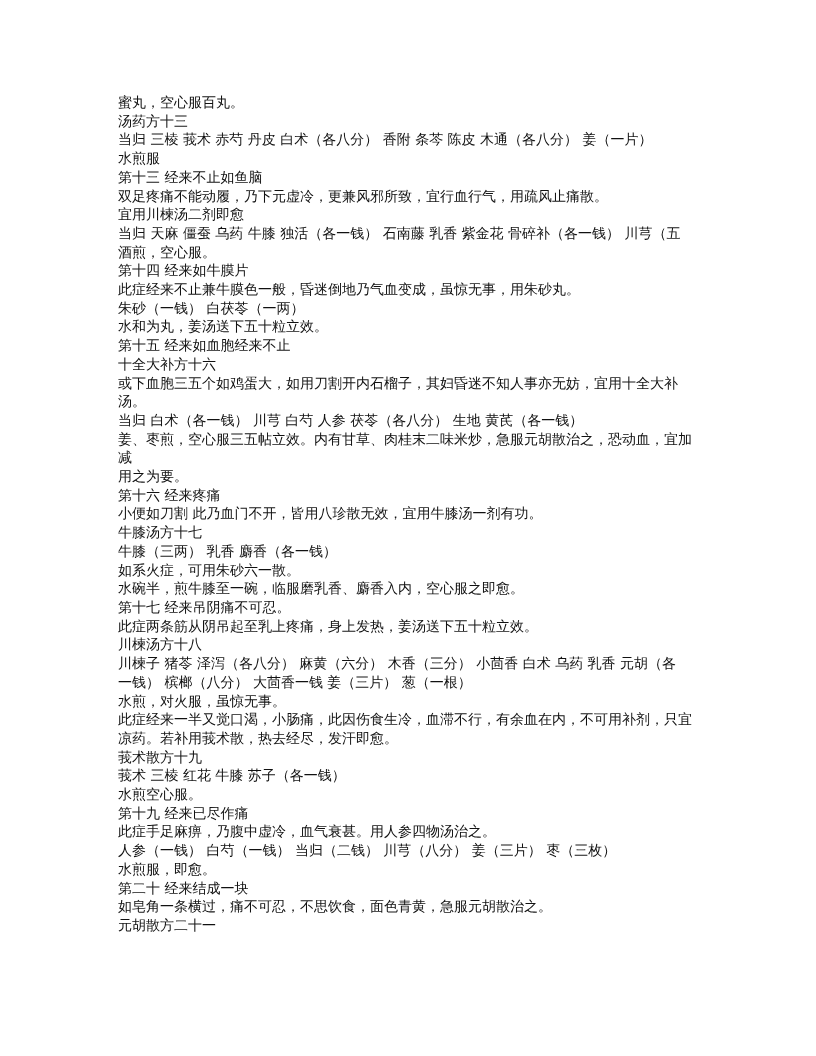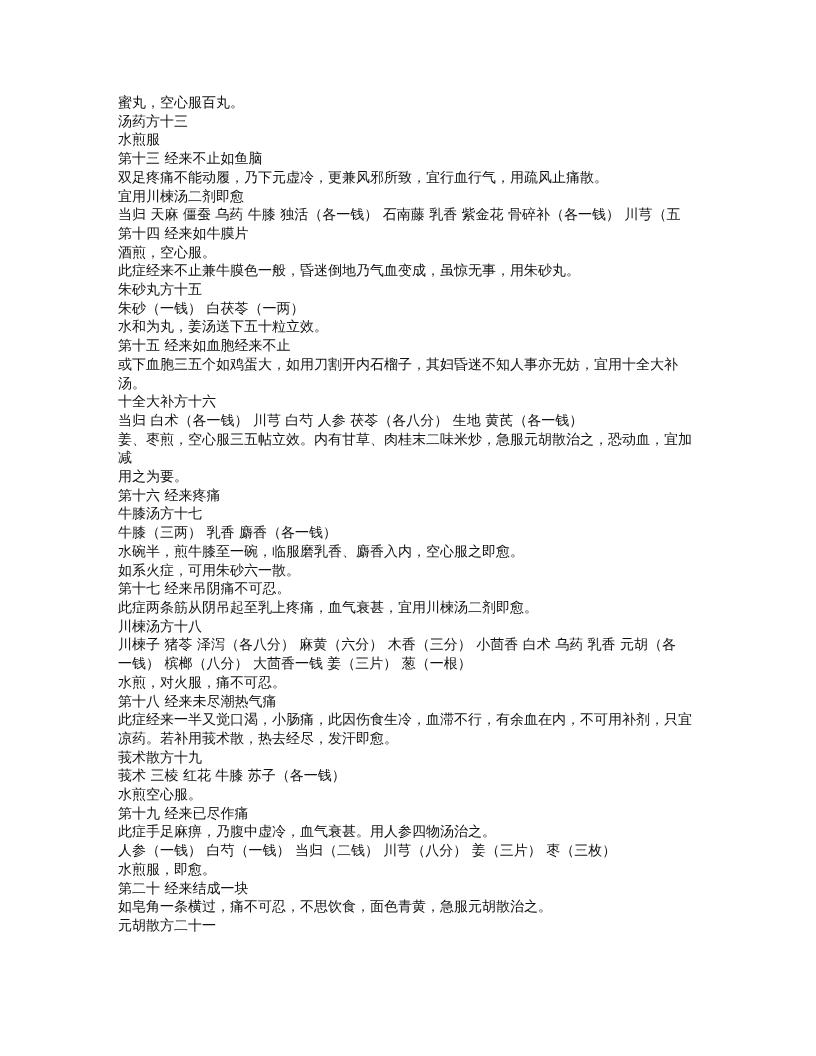"当归 三棱 莪术 赤芍 丹皮" p.line { html: none -> <p>当归 三棱 莪术 赤芍 丹皮 白术（各八分） 香附 条芩 陈皮 木通（各八分） 姜（一片）</p> }
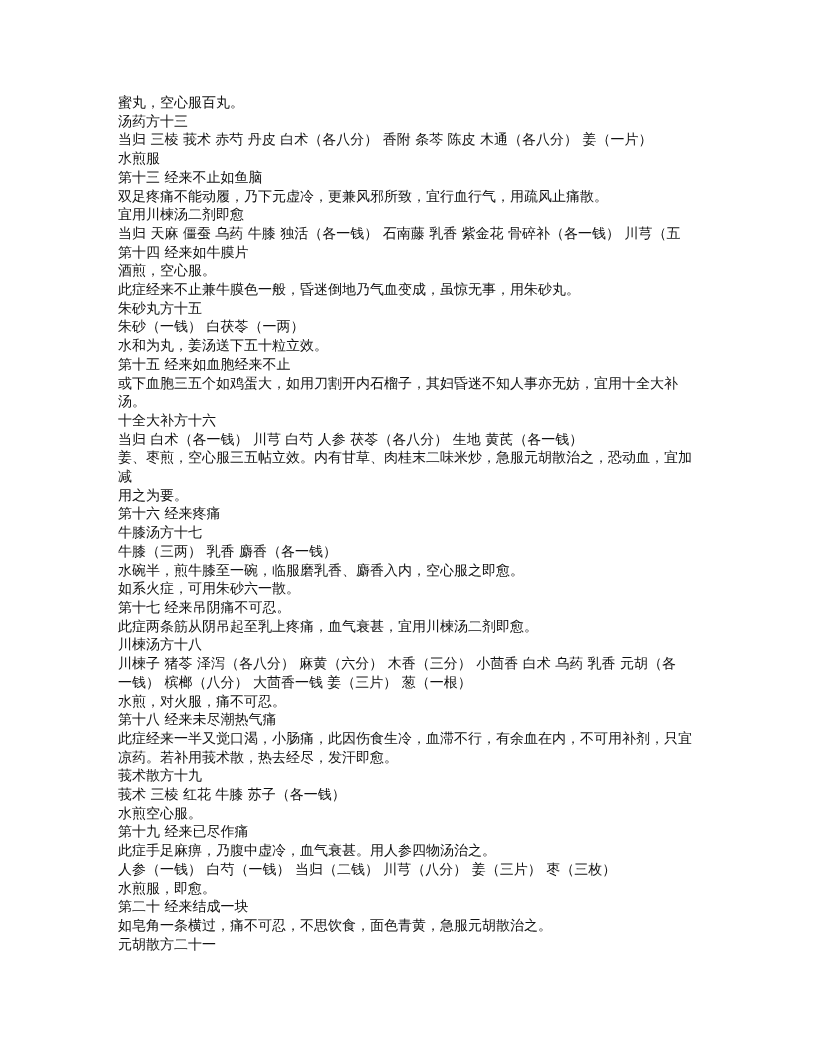"第十四 经来如牛膜片" p.line { order: before "酒煎，空心服。" -> after "酒煎，空心服。" }
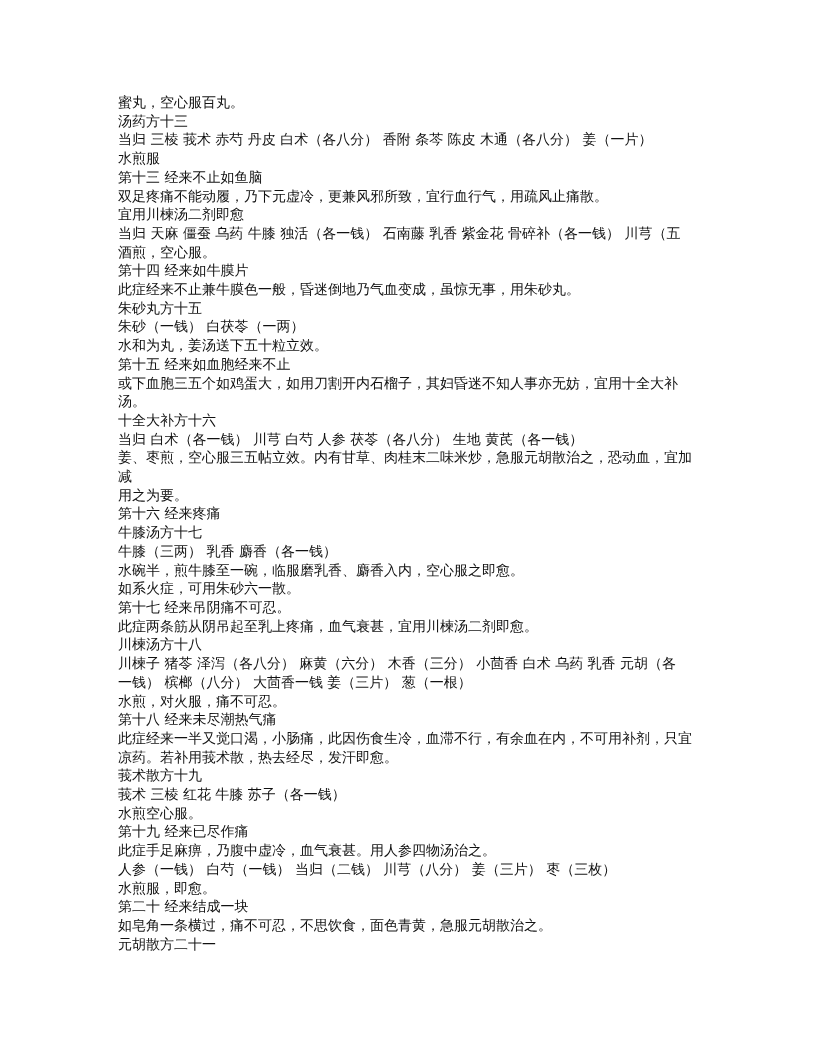"朱砂丸方十五" p.line { html: <p>朱砂丸方十五</p> -> none }
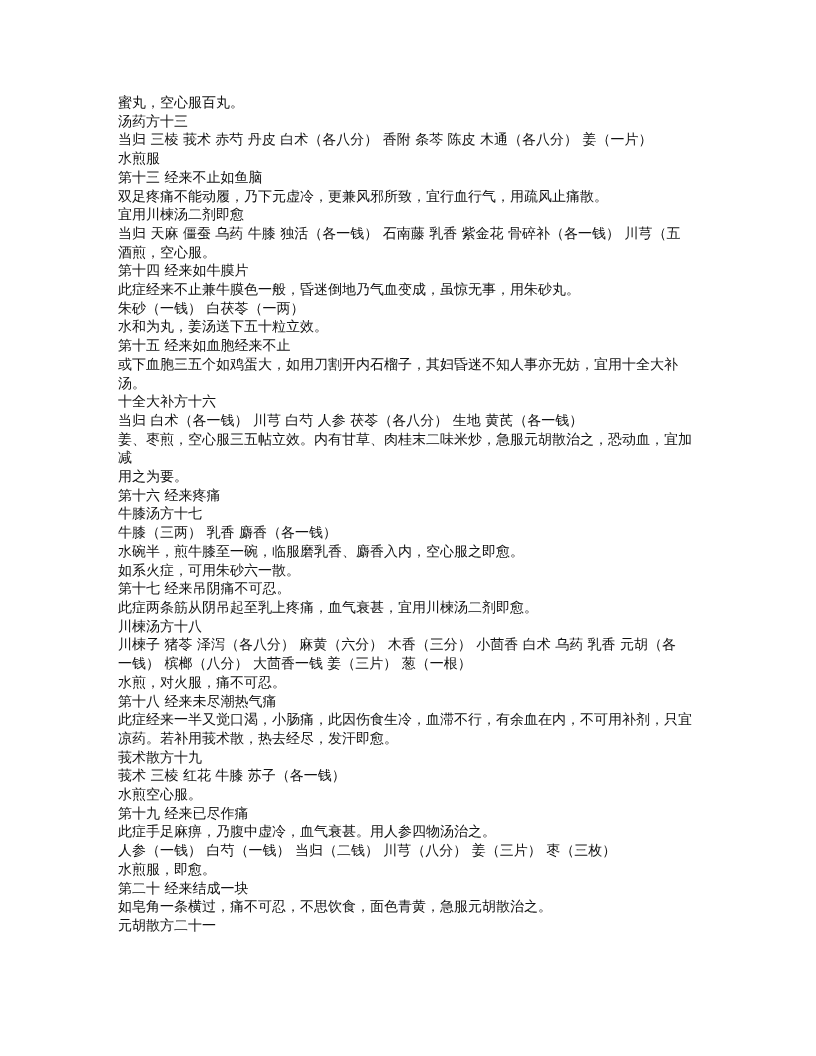"或下血胞三五个如鸡蛋大，如用刀割开内石榴子，其妇昏迷不知人事亦无妨，宜用十全大补" p.line { order: before "十全大补方十六" -> after "十全大补方十六" }
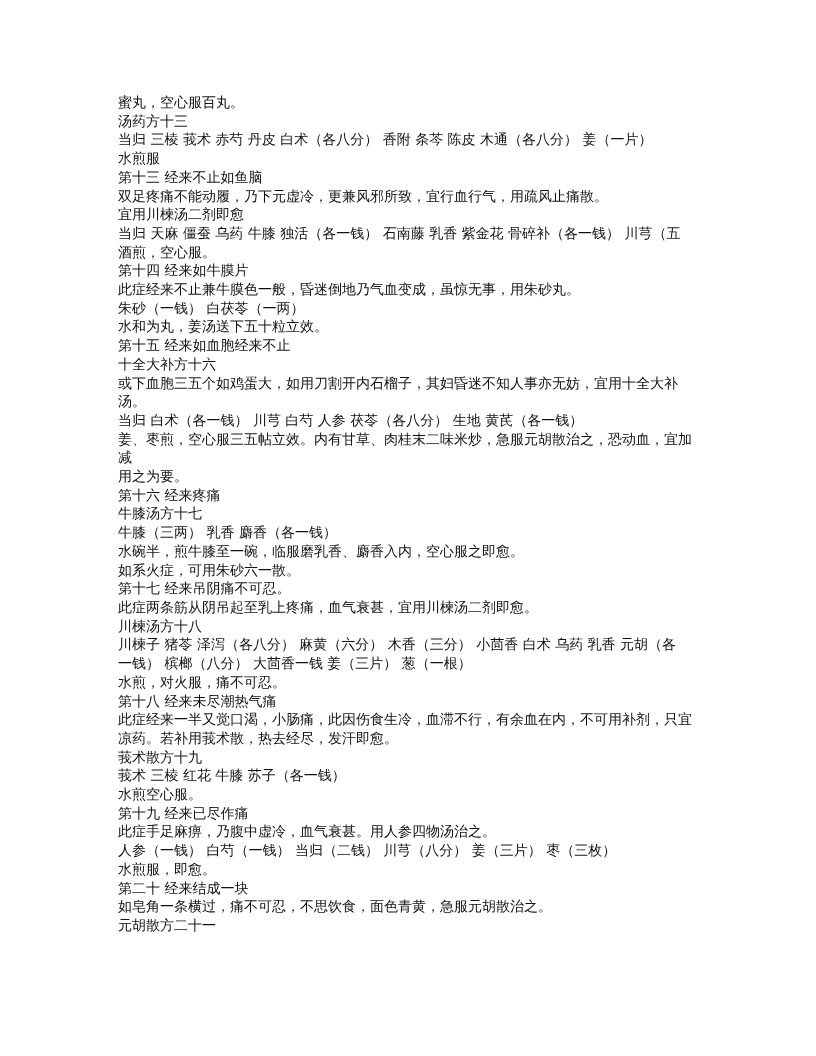"小便如刀割 此乃血门不开，皆用八珍散无效，宜用牛膝汤一剂有功。" p.line { html: none -> <p>小便如刀割 此乃血门不开，皆用八珍散无效，宜用牛膝汤一剂有功。</p> }
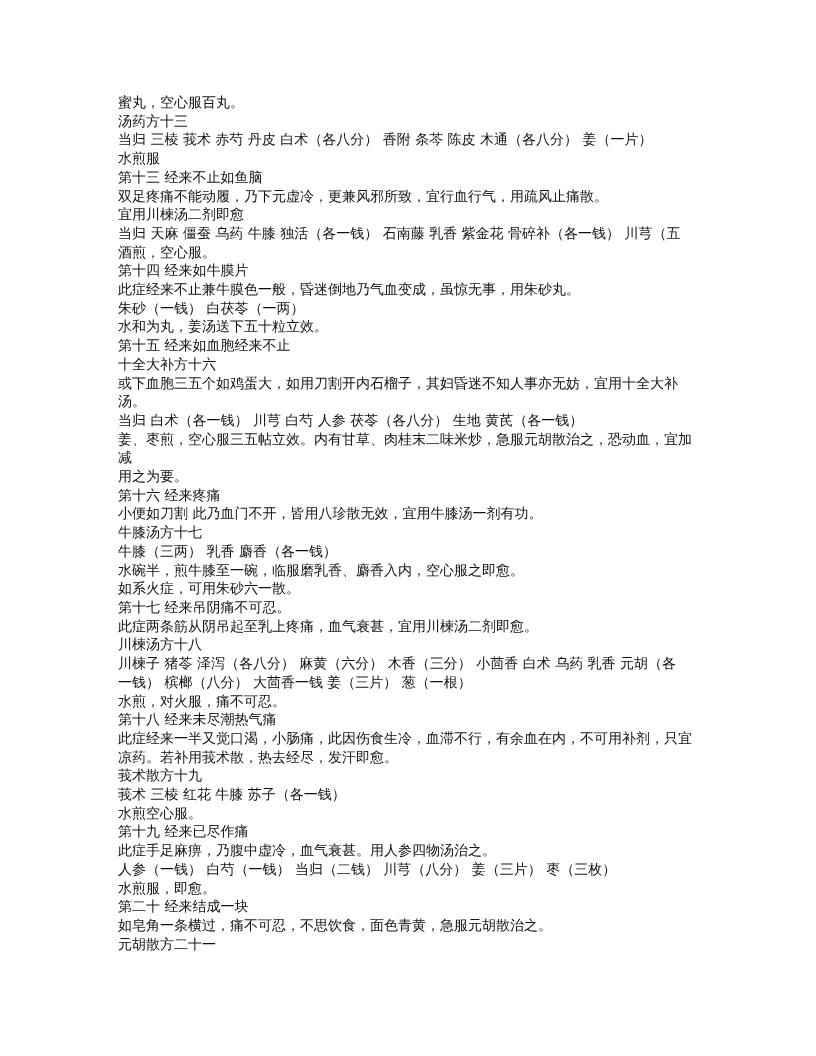"水碗半，煎牛膝至一碗，临服磨乳香、麝香入内，空心服之即愈。" p.line { order: before "如系火症，可用朱砂六一散。" -> after "如系火症，可用朱砂六一散。" }
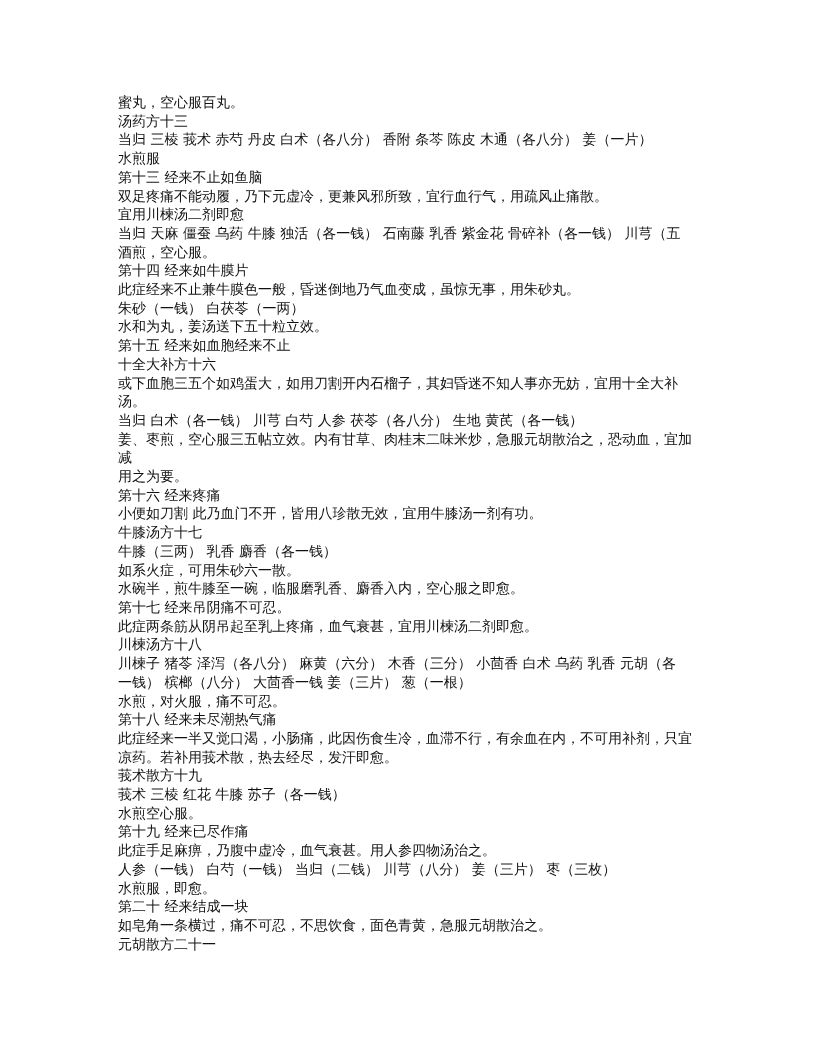"此症两条筋从阴吊起至乳上疼痛，血气衰甚，宜用川楝汤二剂即愈。" p.line { text: 血气衰甚，宜用川楝汤二剂即愈 -> 身上发热，姜汤送下五十粒立效 }
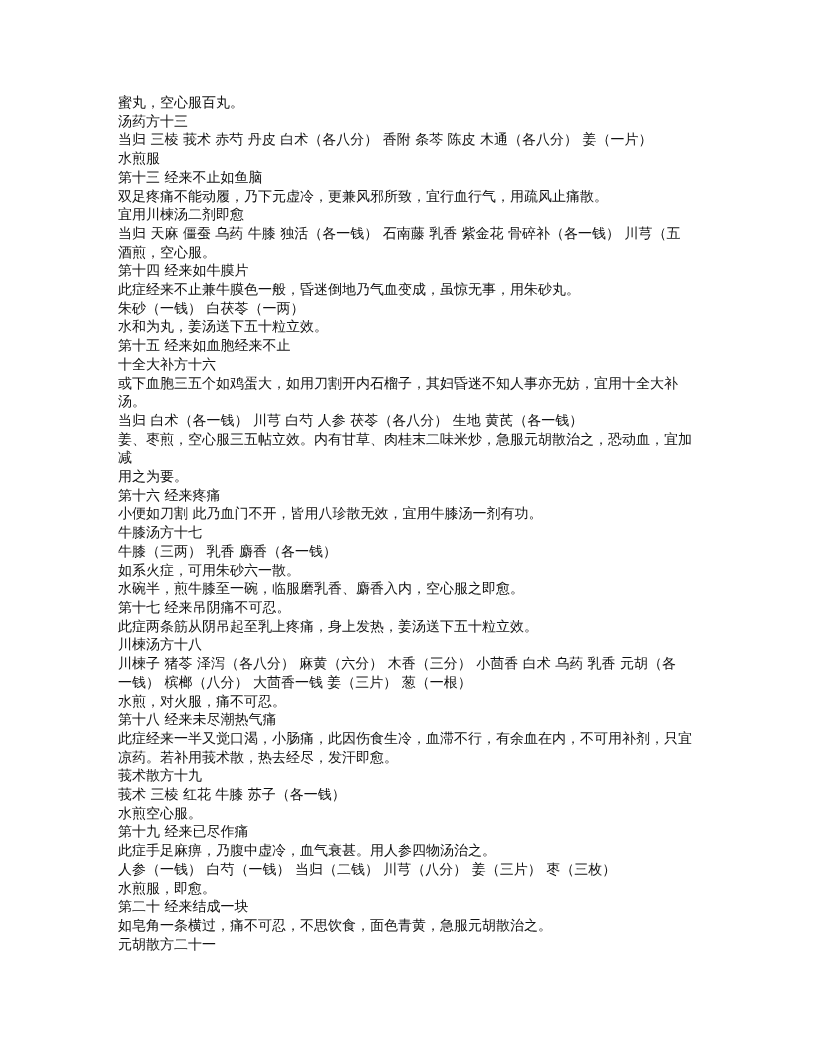"水煎，对火服，痛不可忍。" p.line { text: 痛不可忍 -> 虽惊无事 }
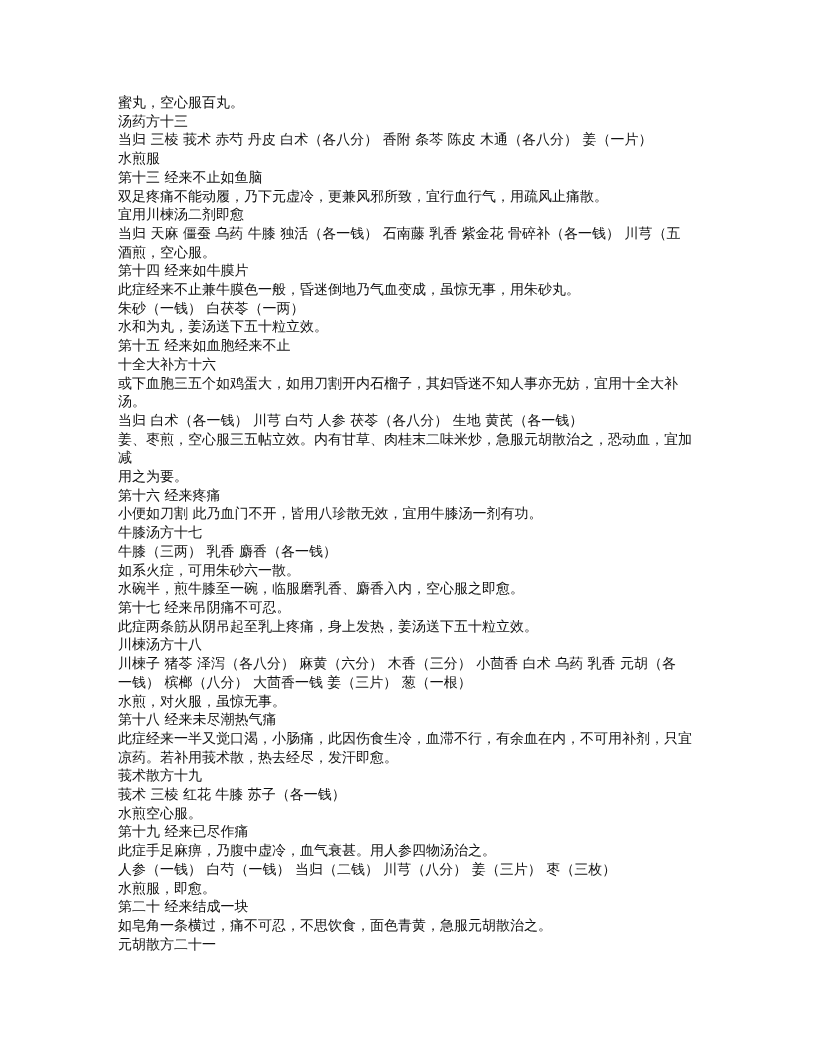"第十八 经来未尽潮热气痛" p.line { html: <p>第十八 经来未尽潮热气痛</p> -> none }
